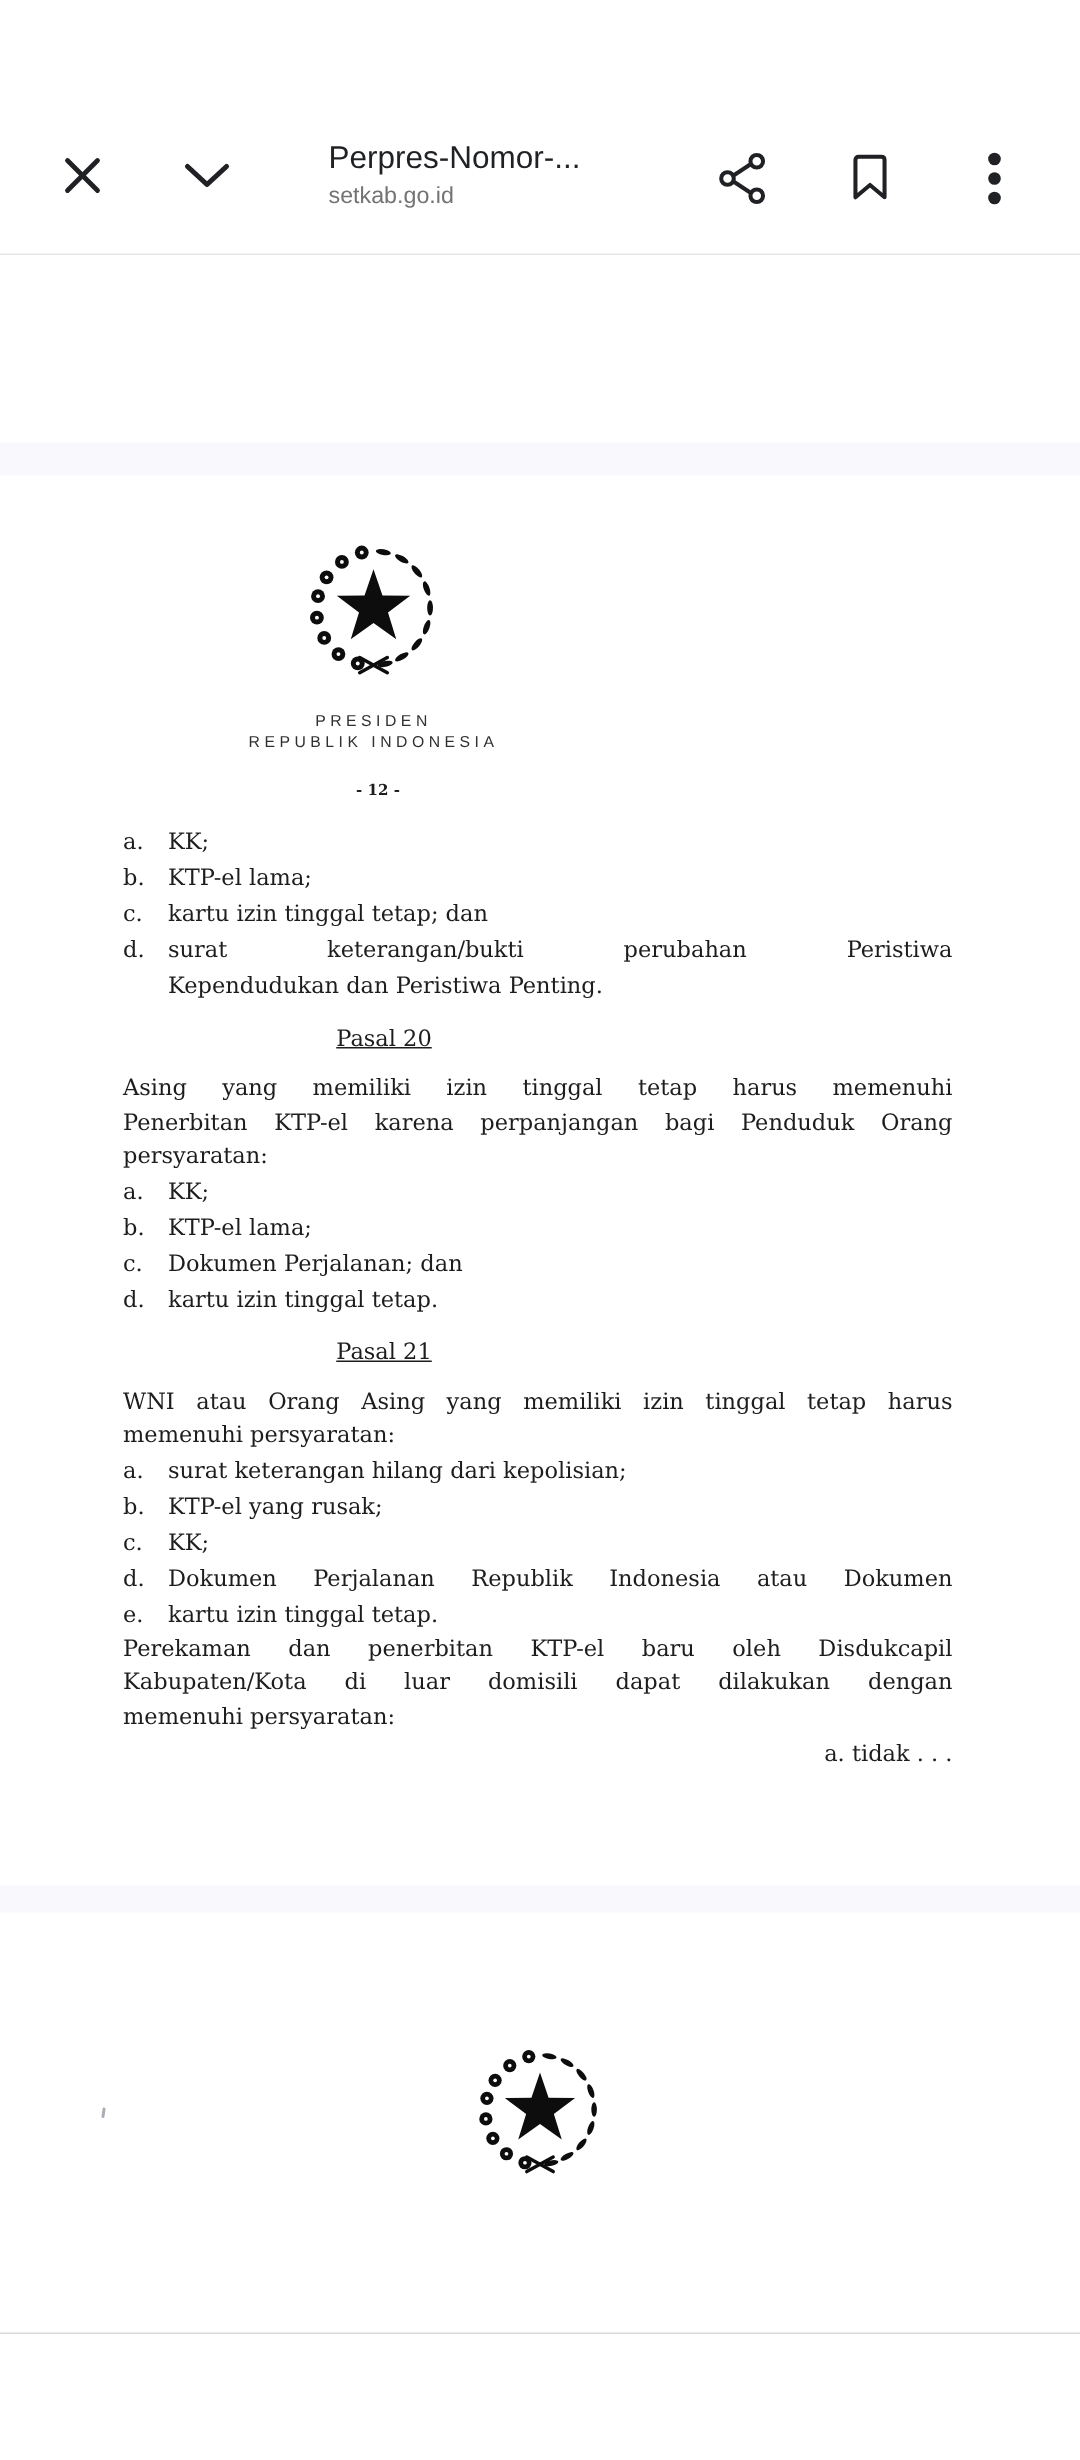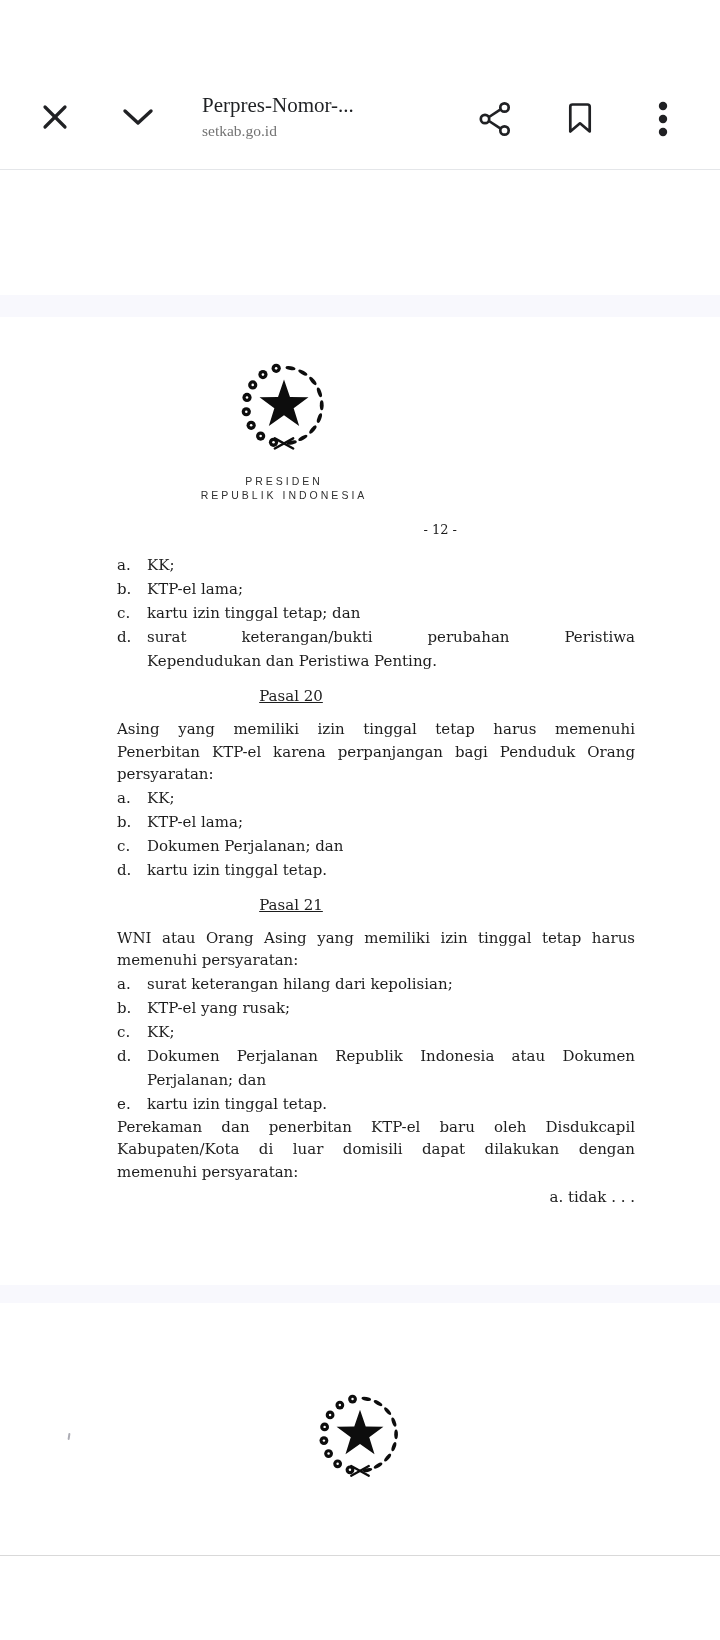"Perpres-Nomor-..." .titlebox { font-family: Liberation Serif, serif -> none; left: 202px -> 219px }
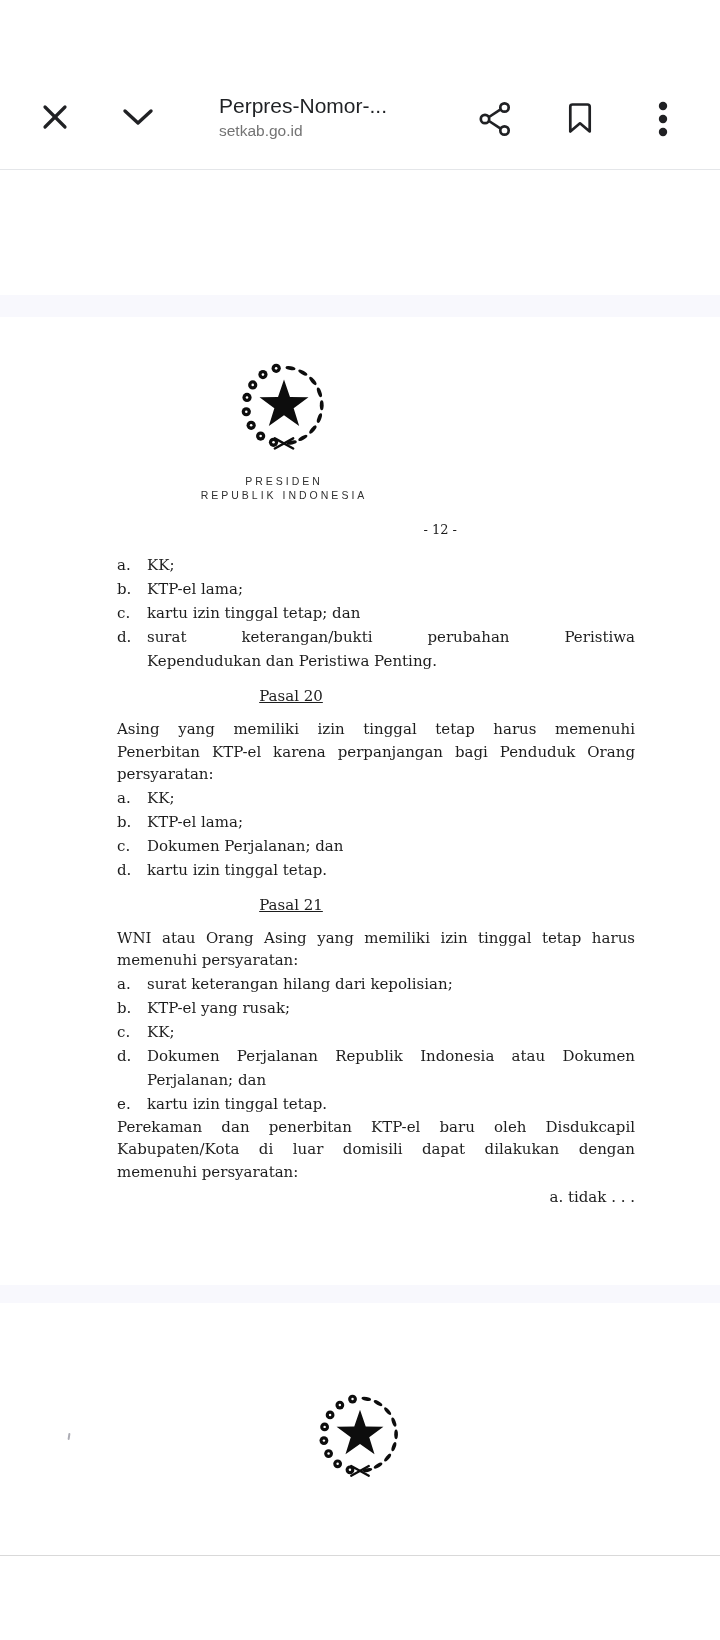"PRESIDEN" .page12 { padding: 44px 85px 78px 117px -> 44px 85px 78px 82px }
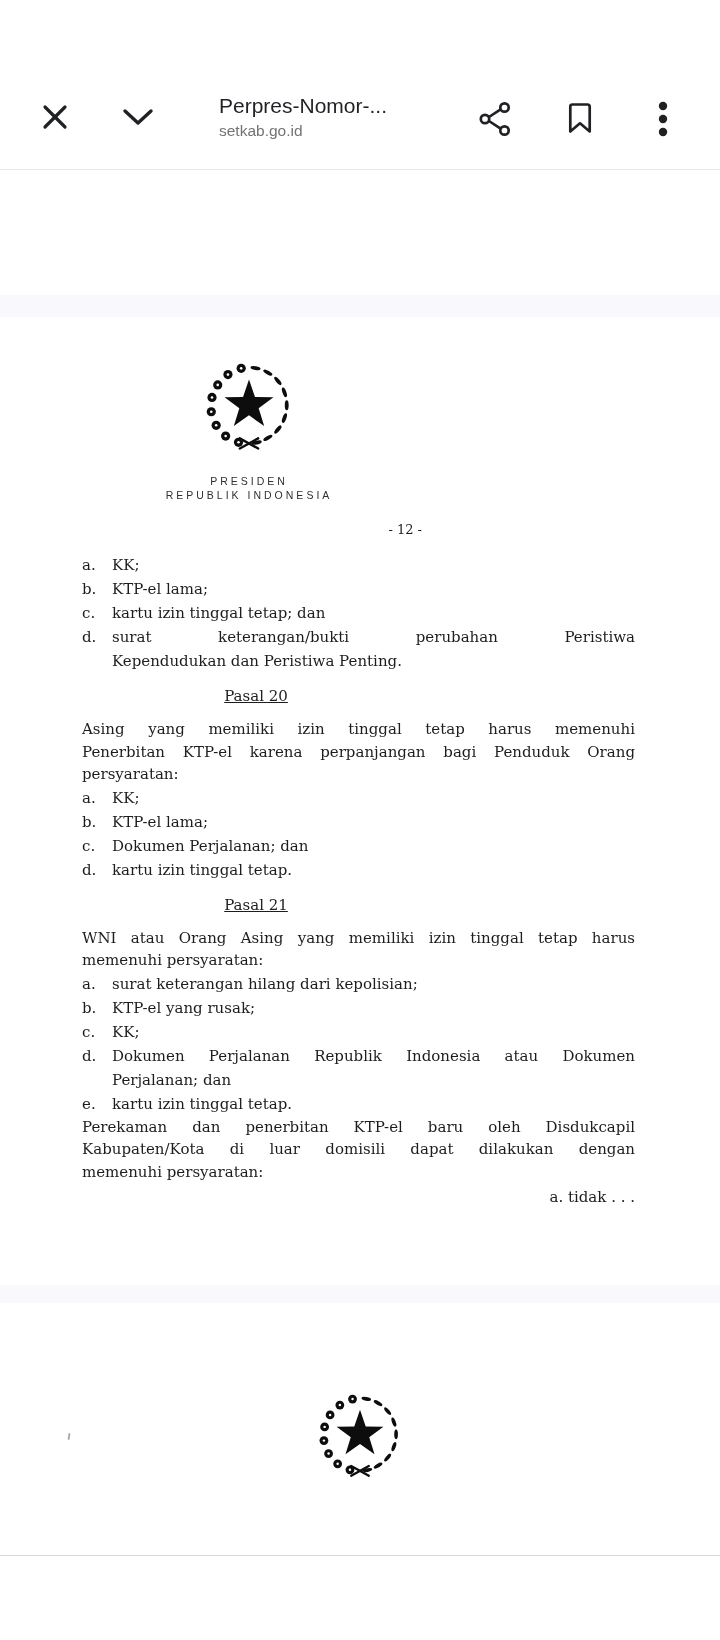"- 12 -" .pagenum { font-size: 13px -> 10px; font-weight: none -> bold; text-align: right -> center }
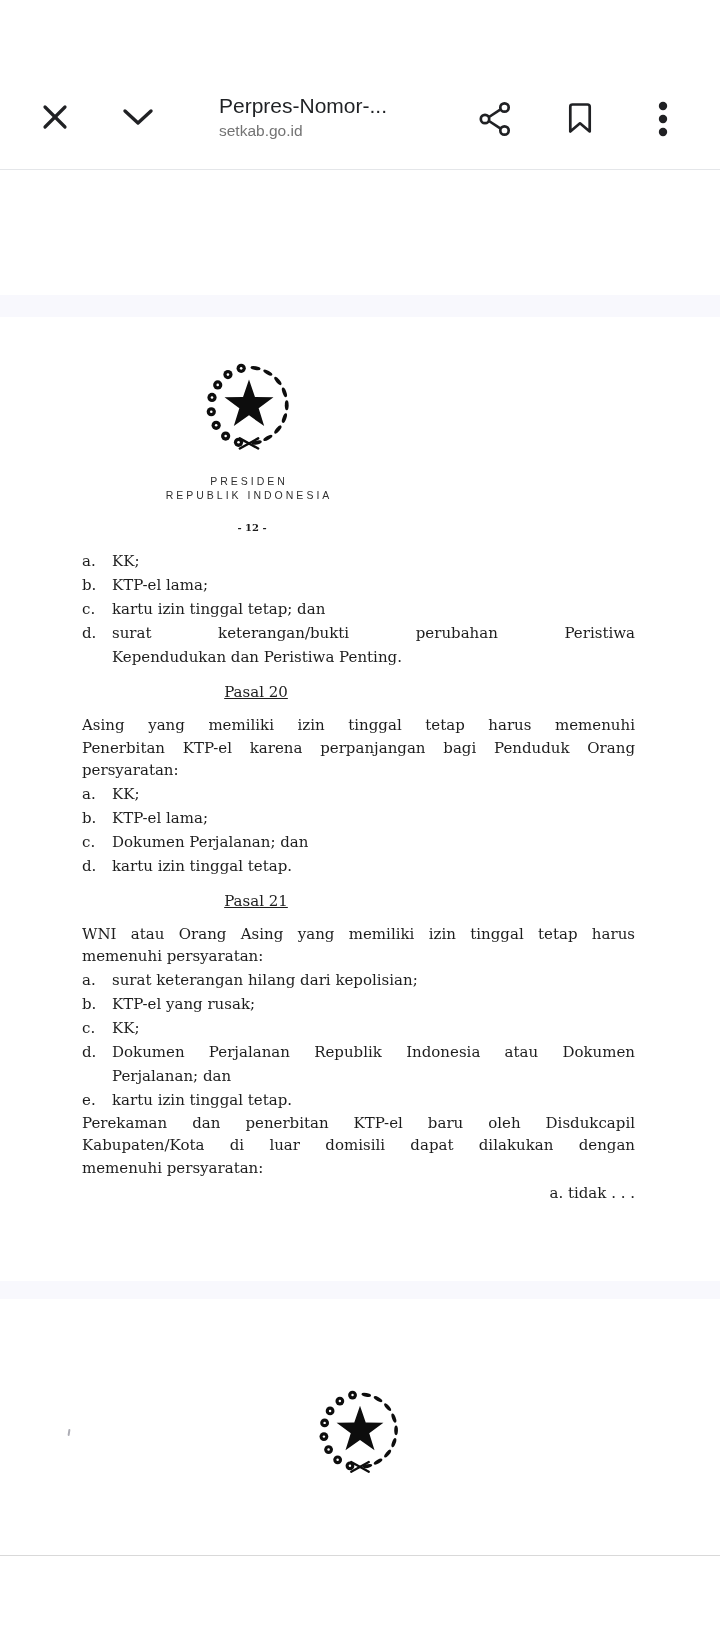"Perjalanan; dan" div.jlast { html: <div>Perjalanan; dan</div> -> none }
